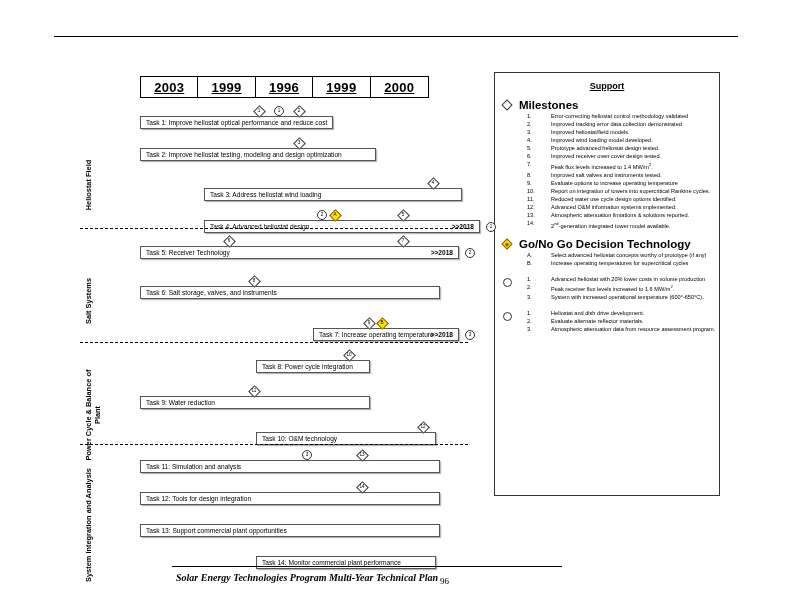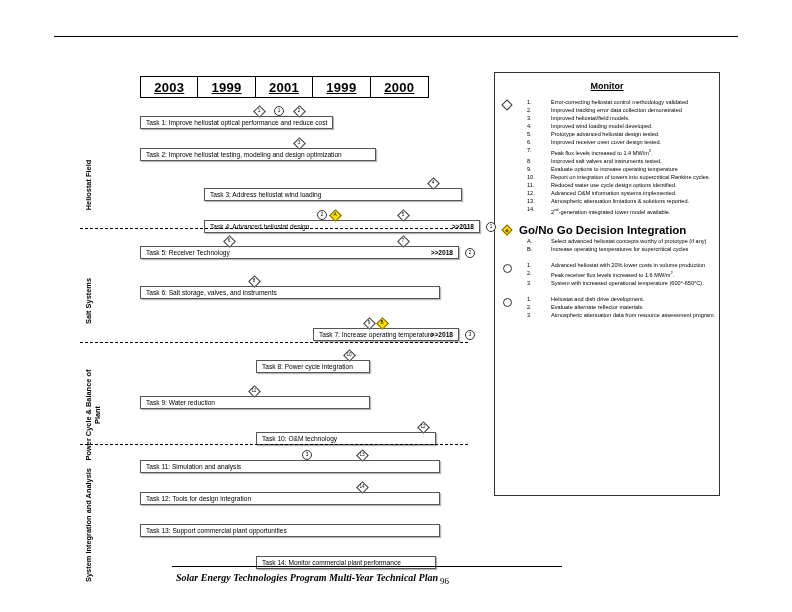"2001" div.yearcell { text: 2001 -> 1996 }
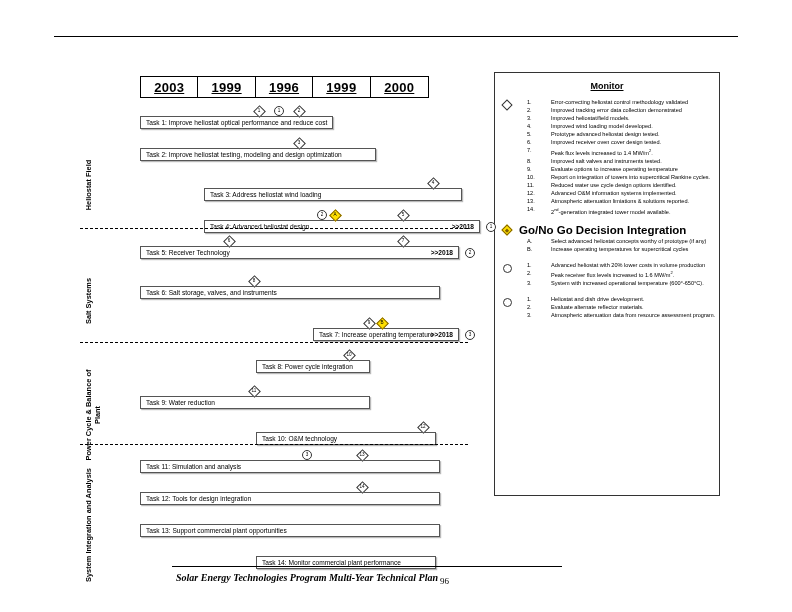"Monitor" div.legend-title { text: Monitor -> Support }
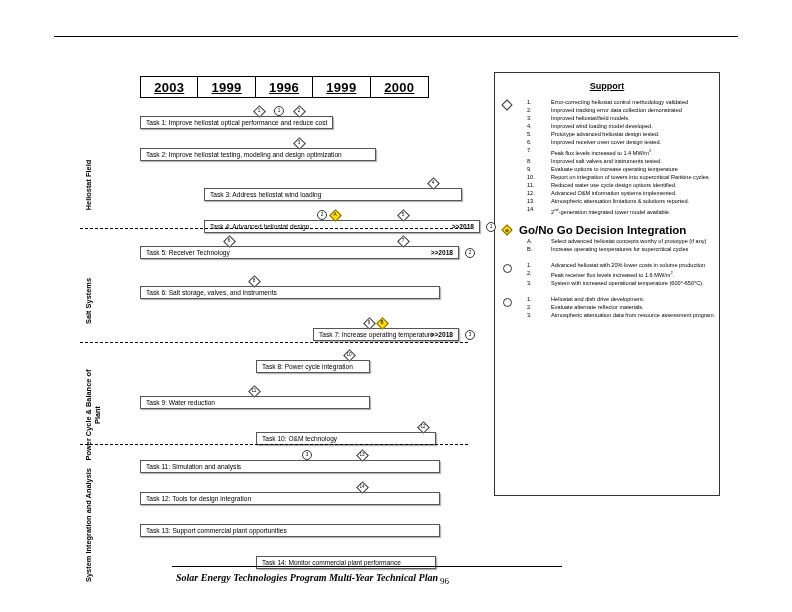"Milestones" div.lg-head { html: none -> <div>Milestones</div> }
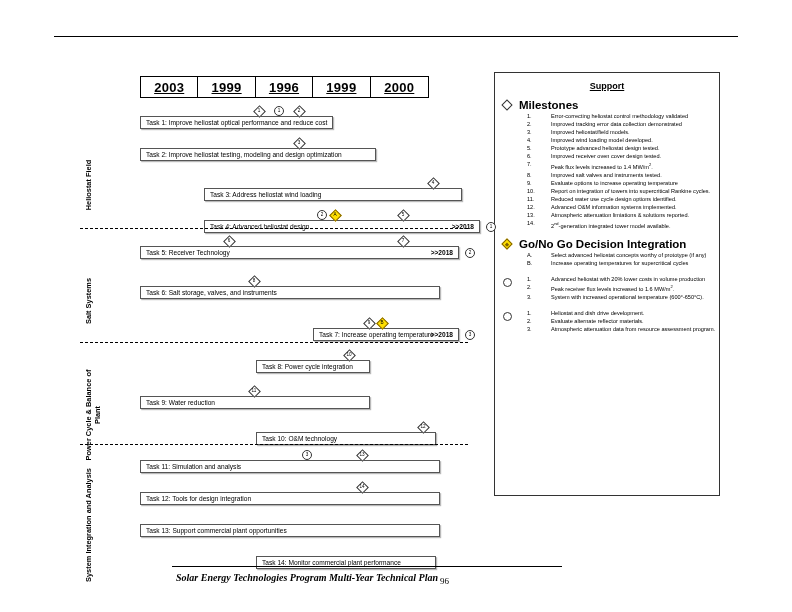"Go/No Go Decision Integration" div.lg-head { text: Integration -> Technology }
